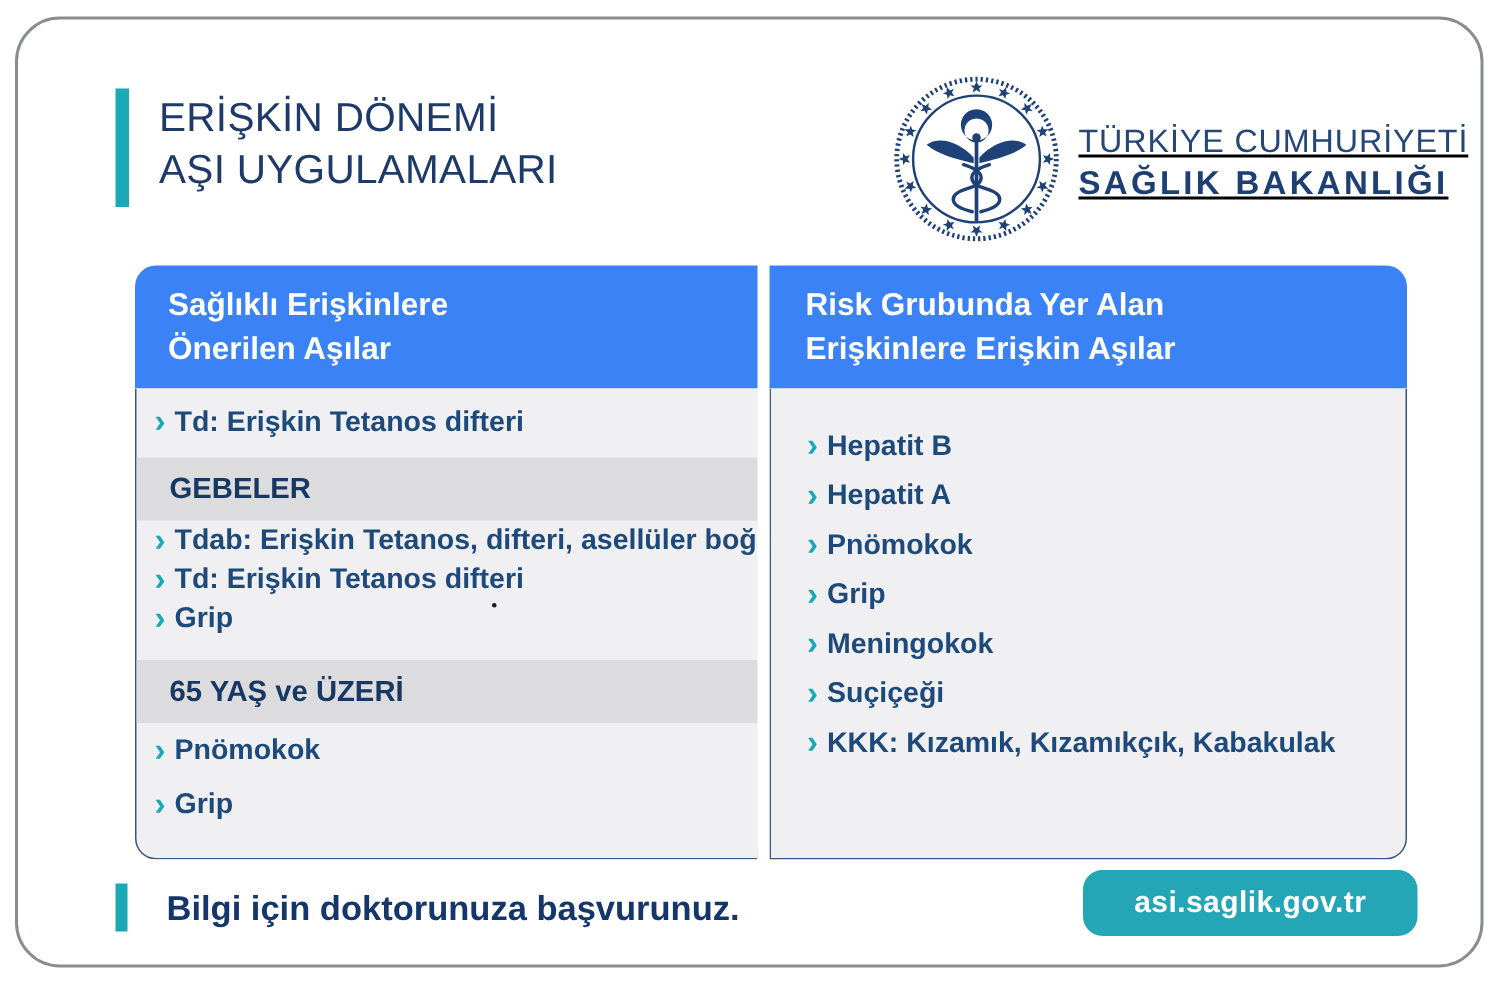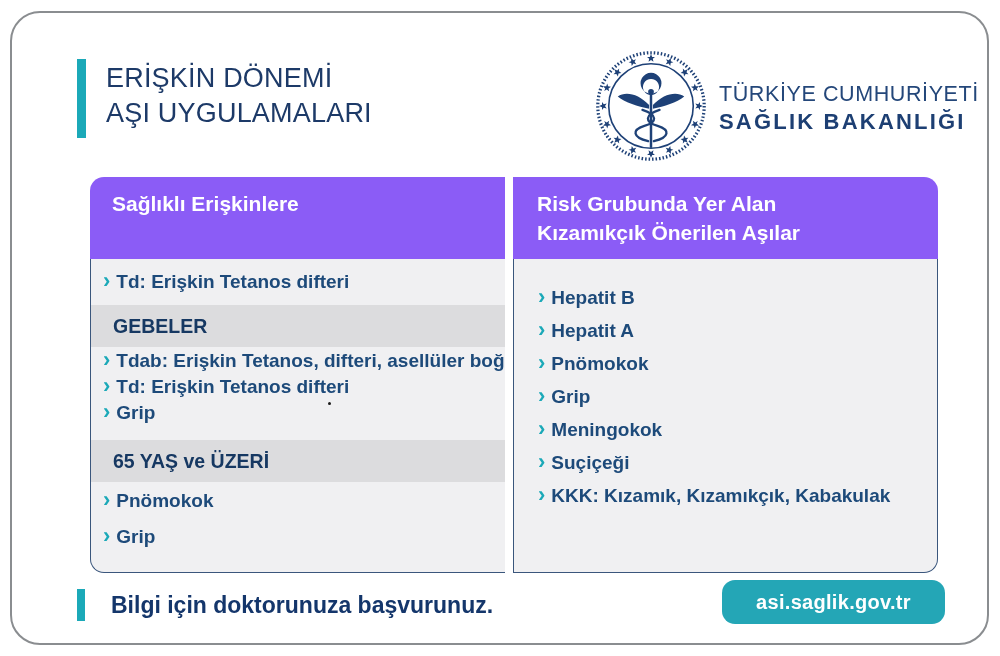"TÜRKİYE CUMHURİYETİ" .ministry-name { text-decoration: none -> underline }
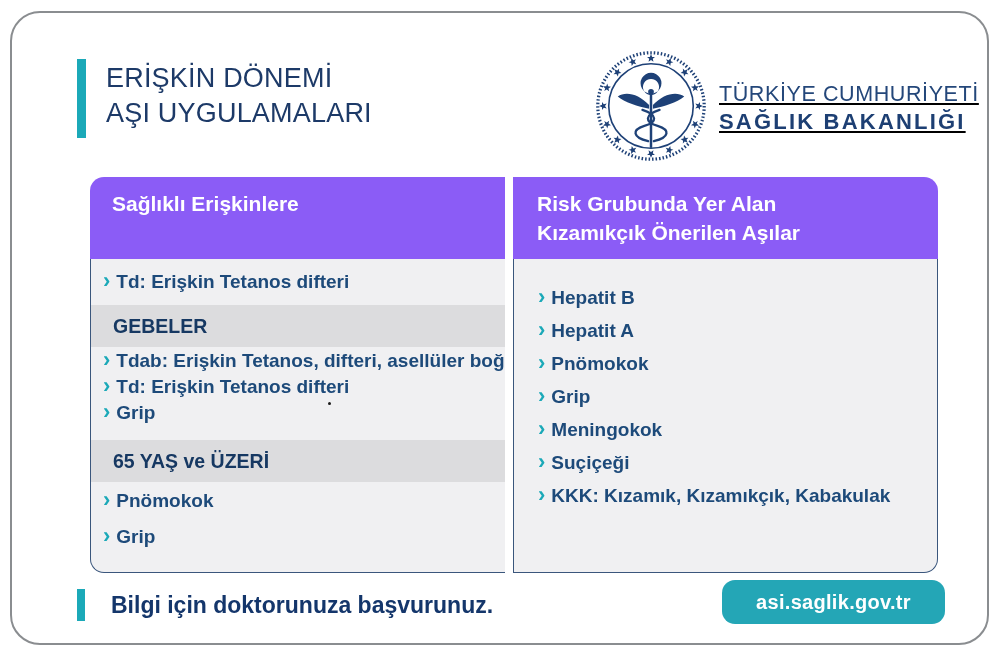"Sağlıklı Erişkinlere" .hdr { background: #8b5cf6 -> #3b82f6 }
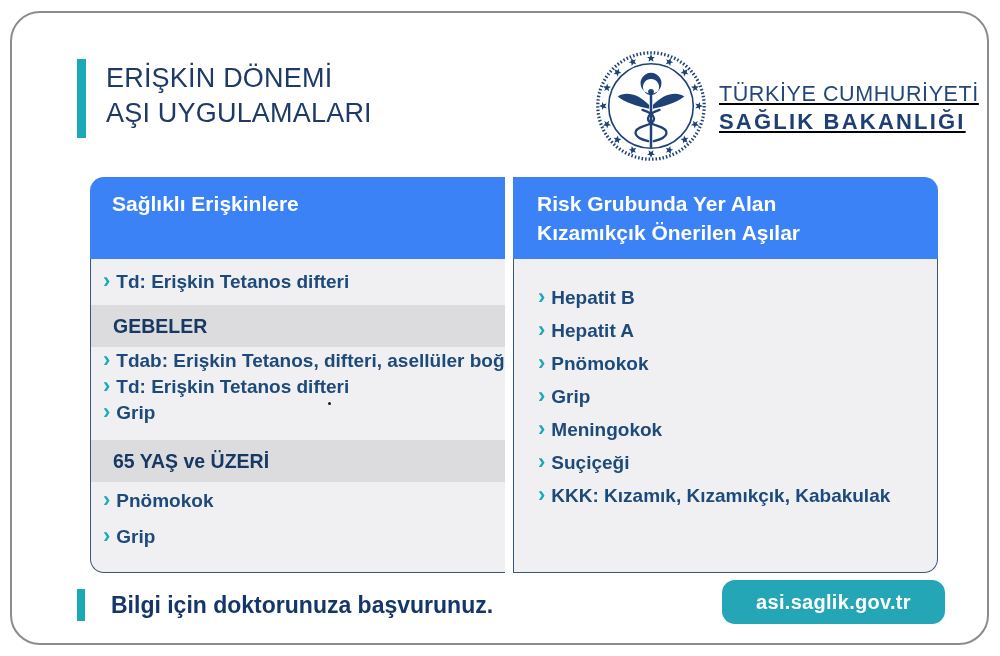"Önerilen Aşılar" div { html: none -> <div>Önerilen Aşılar</div> }
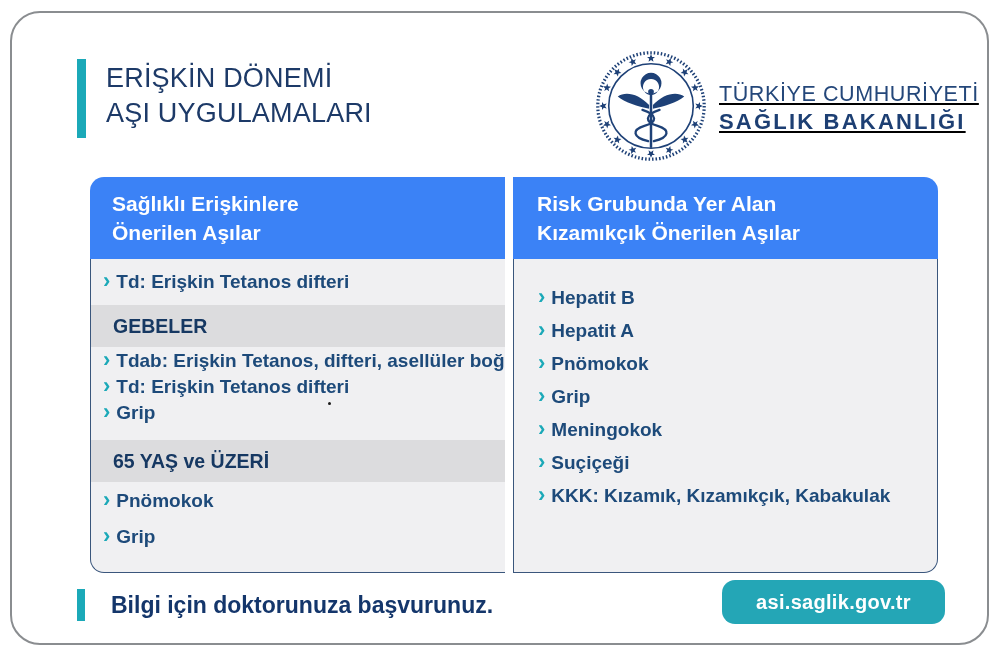"Kızamıkçık Önerilen Aşılar" div { text: Kızamıkçık Önerilen -> Erişkinlere Erişkin }
